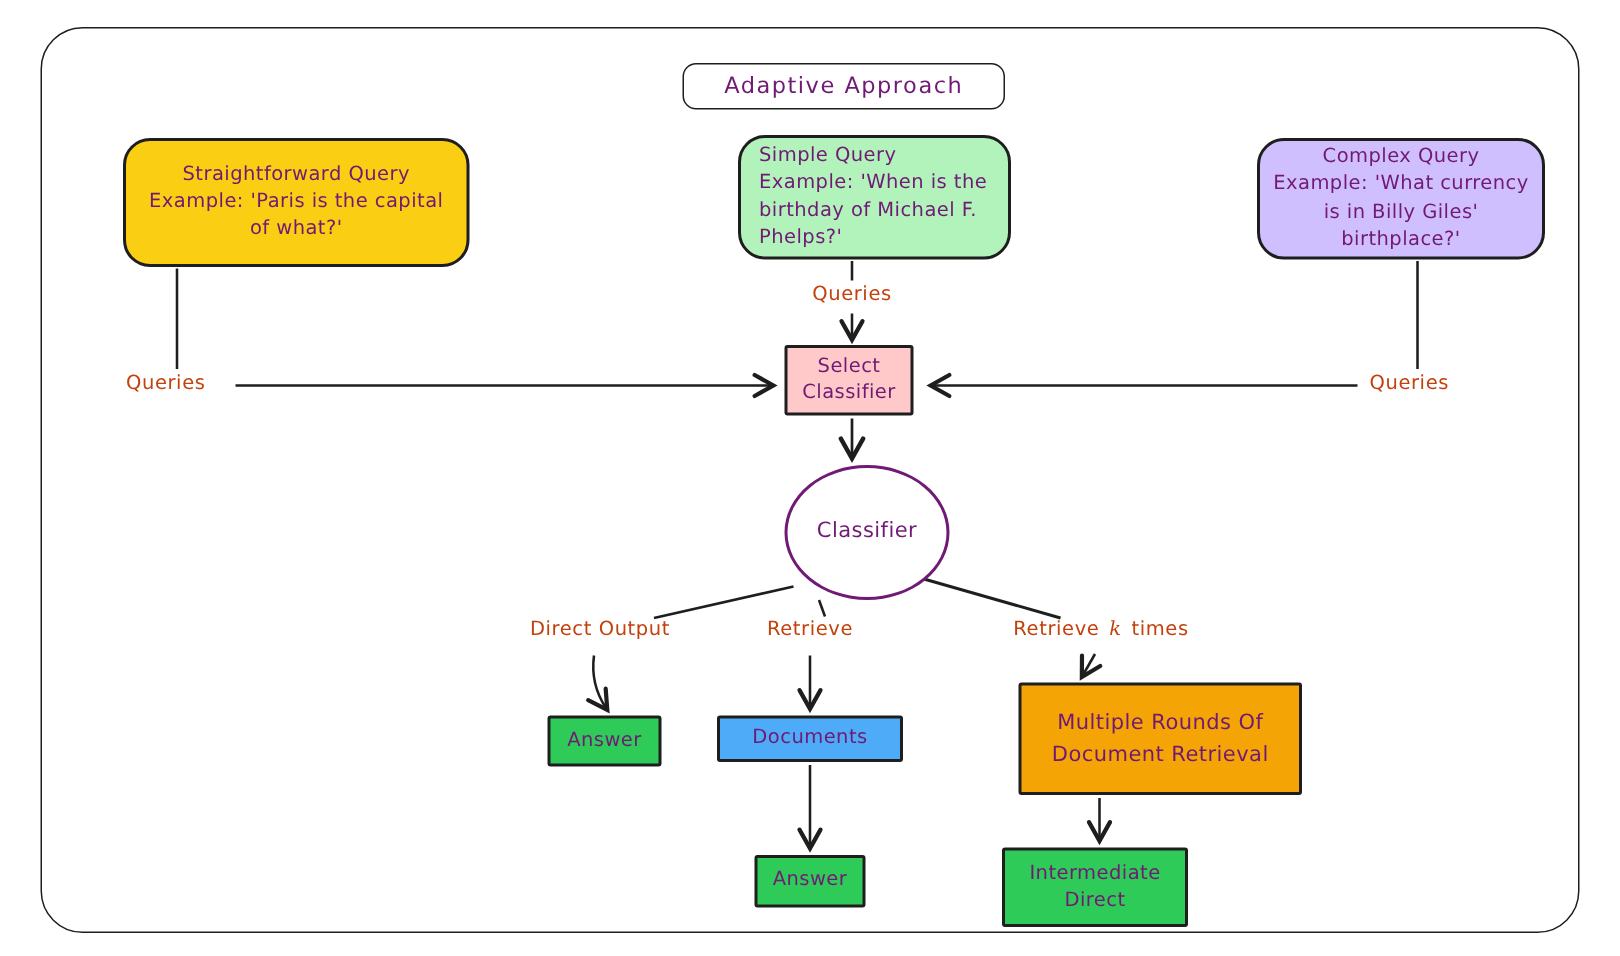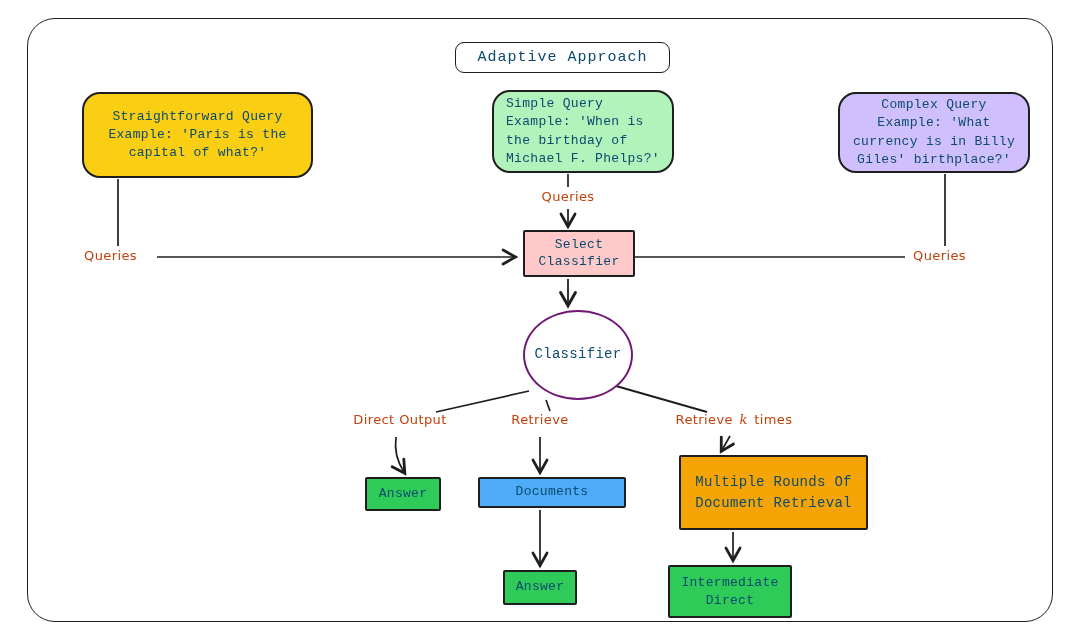"Adaptive Approach" .shape { color: #0c4a6e -> #701a75; font-family: Liberation Mono, monospace -> none }
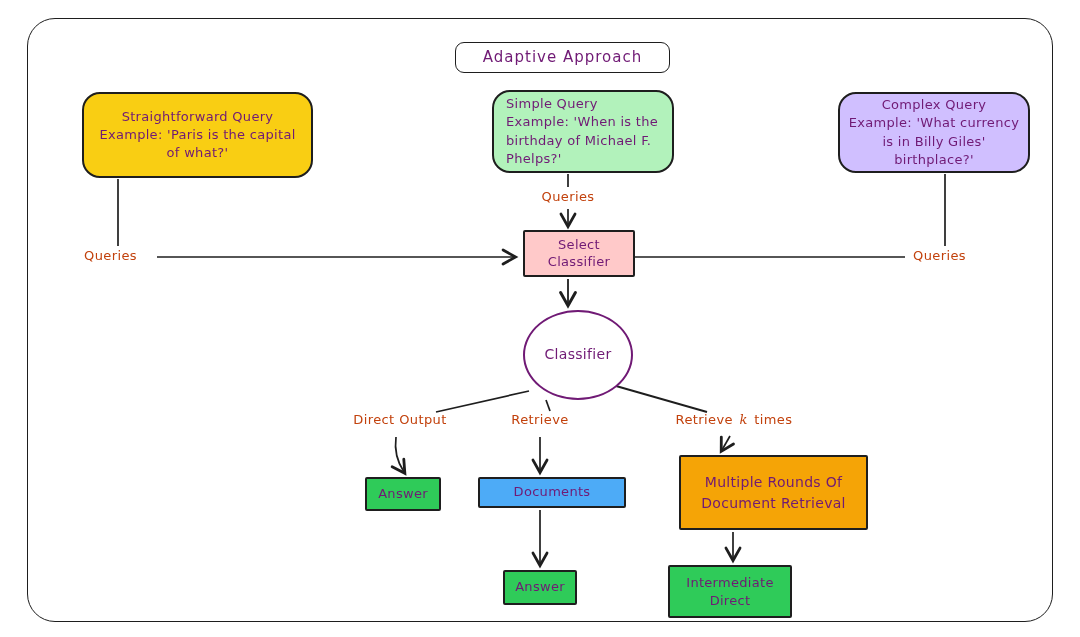"Select Classifier" .select-classifier { width: 112px -> 86px }
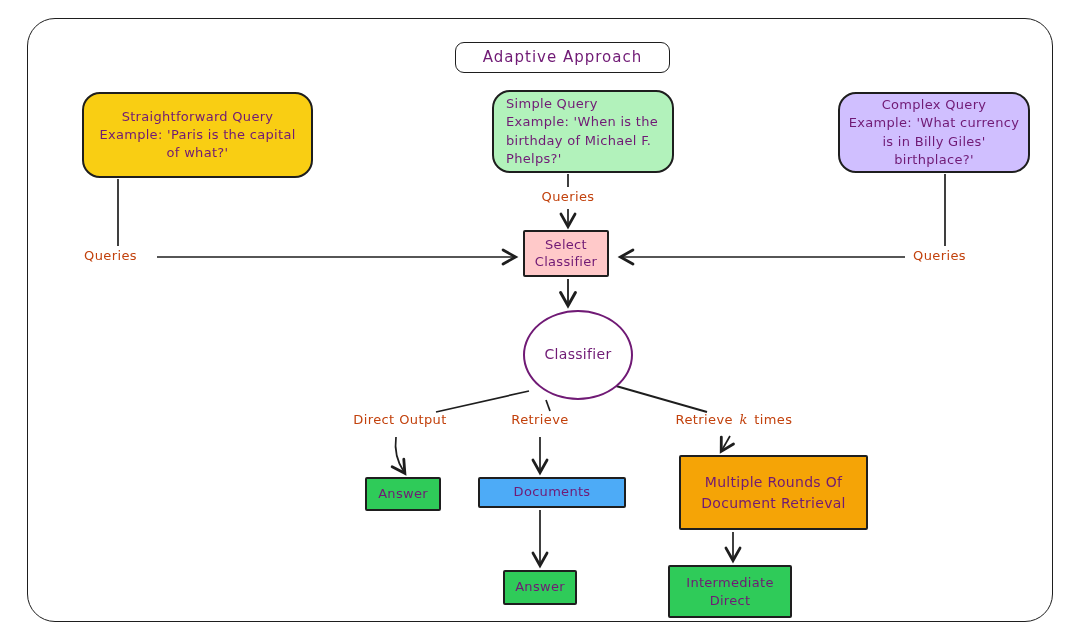"Documents" .box-documents { width: 148px -> 124px }
